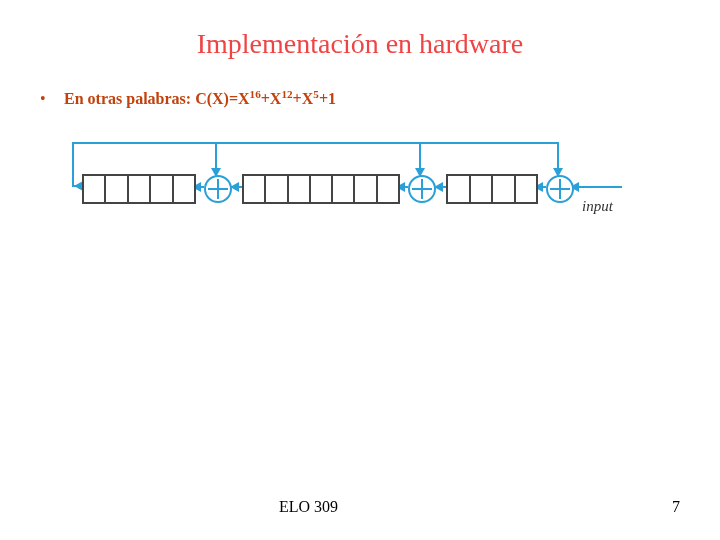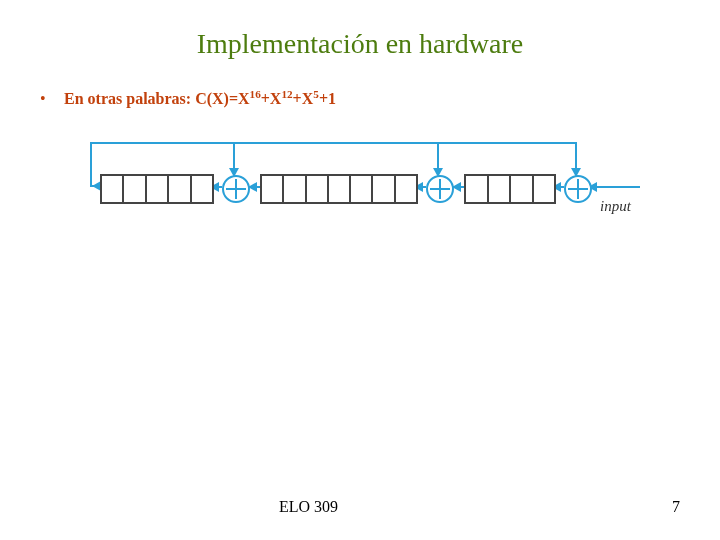"Implementación en hardware" .title { color: #4d7c0f -> #ef4444 }
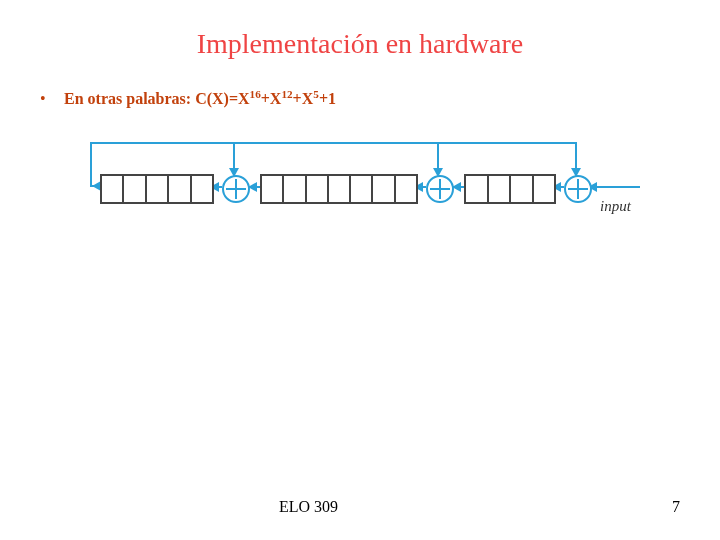"input" .diagram { left: 70px -> 52px }
